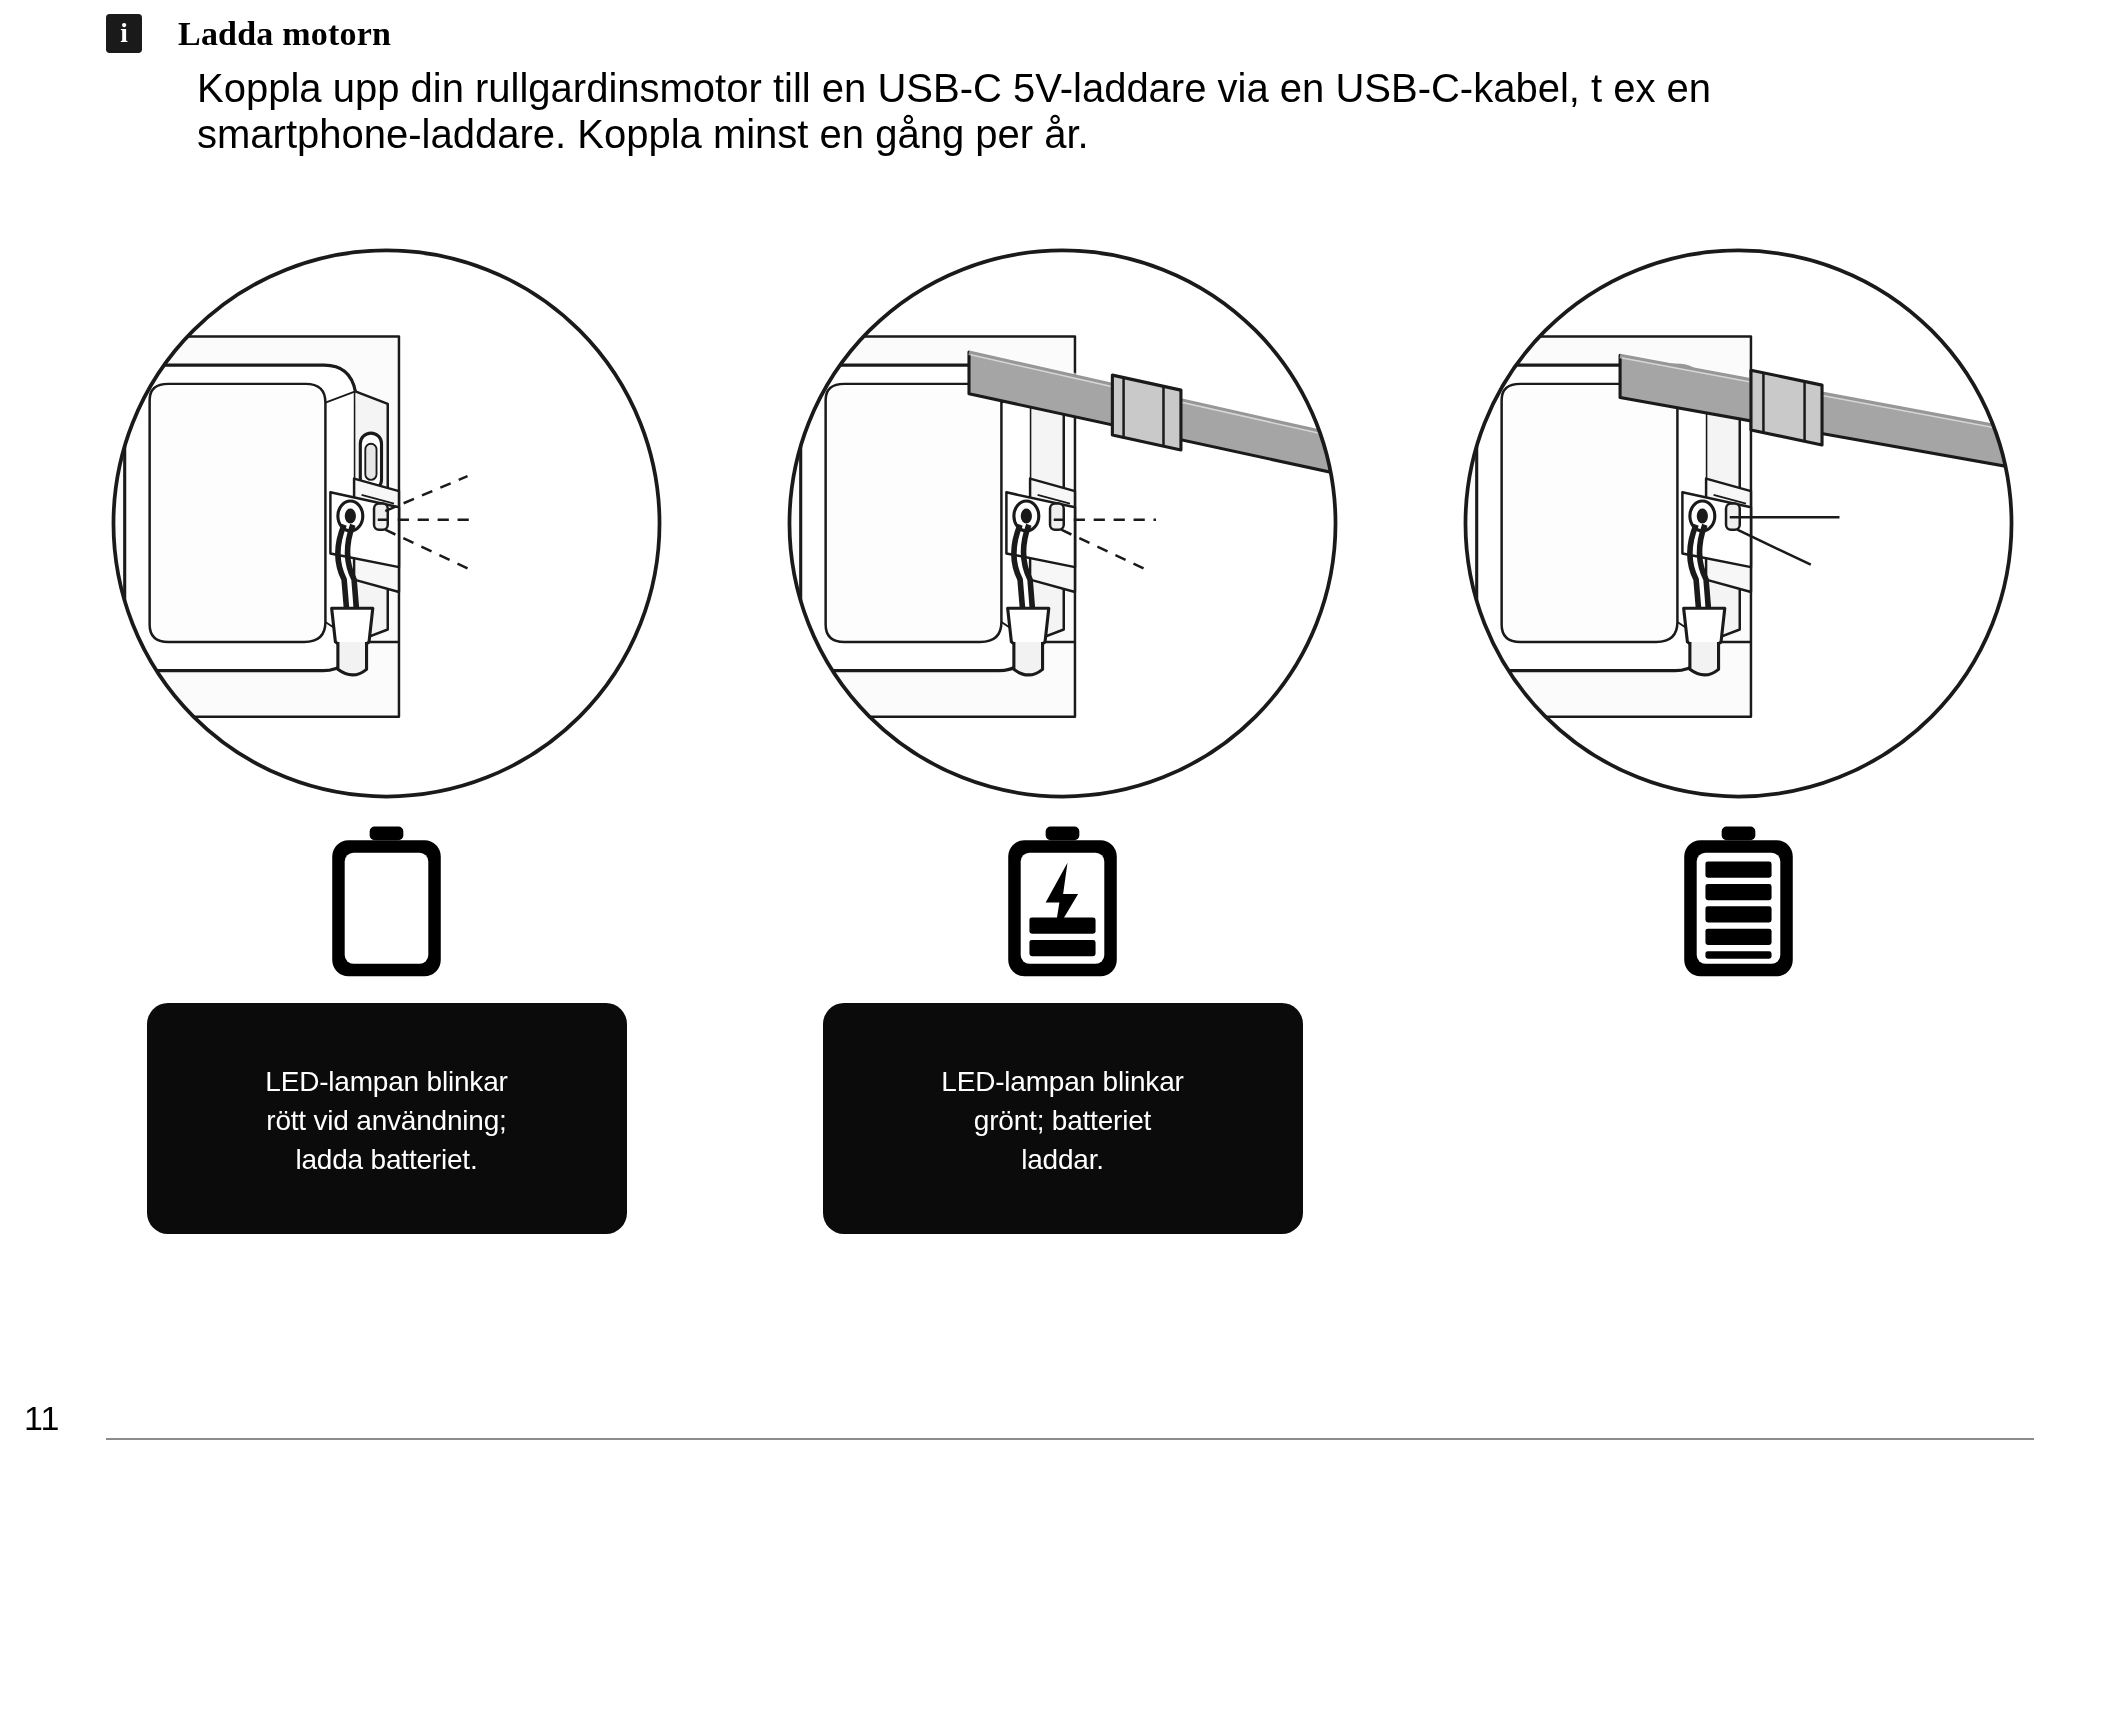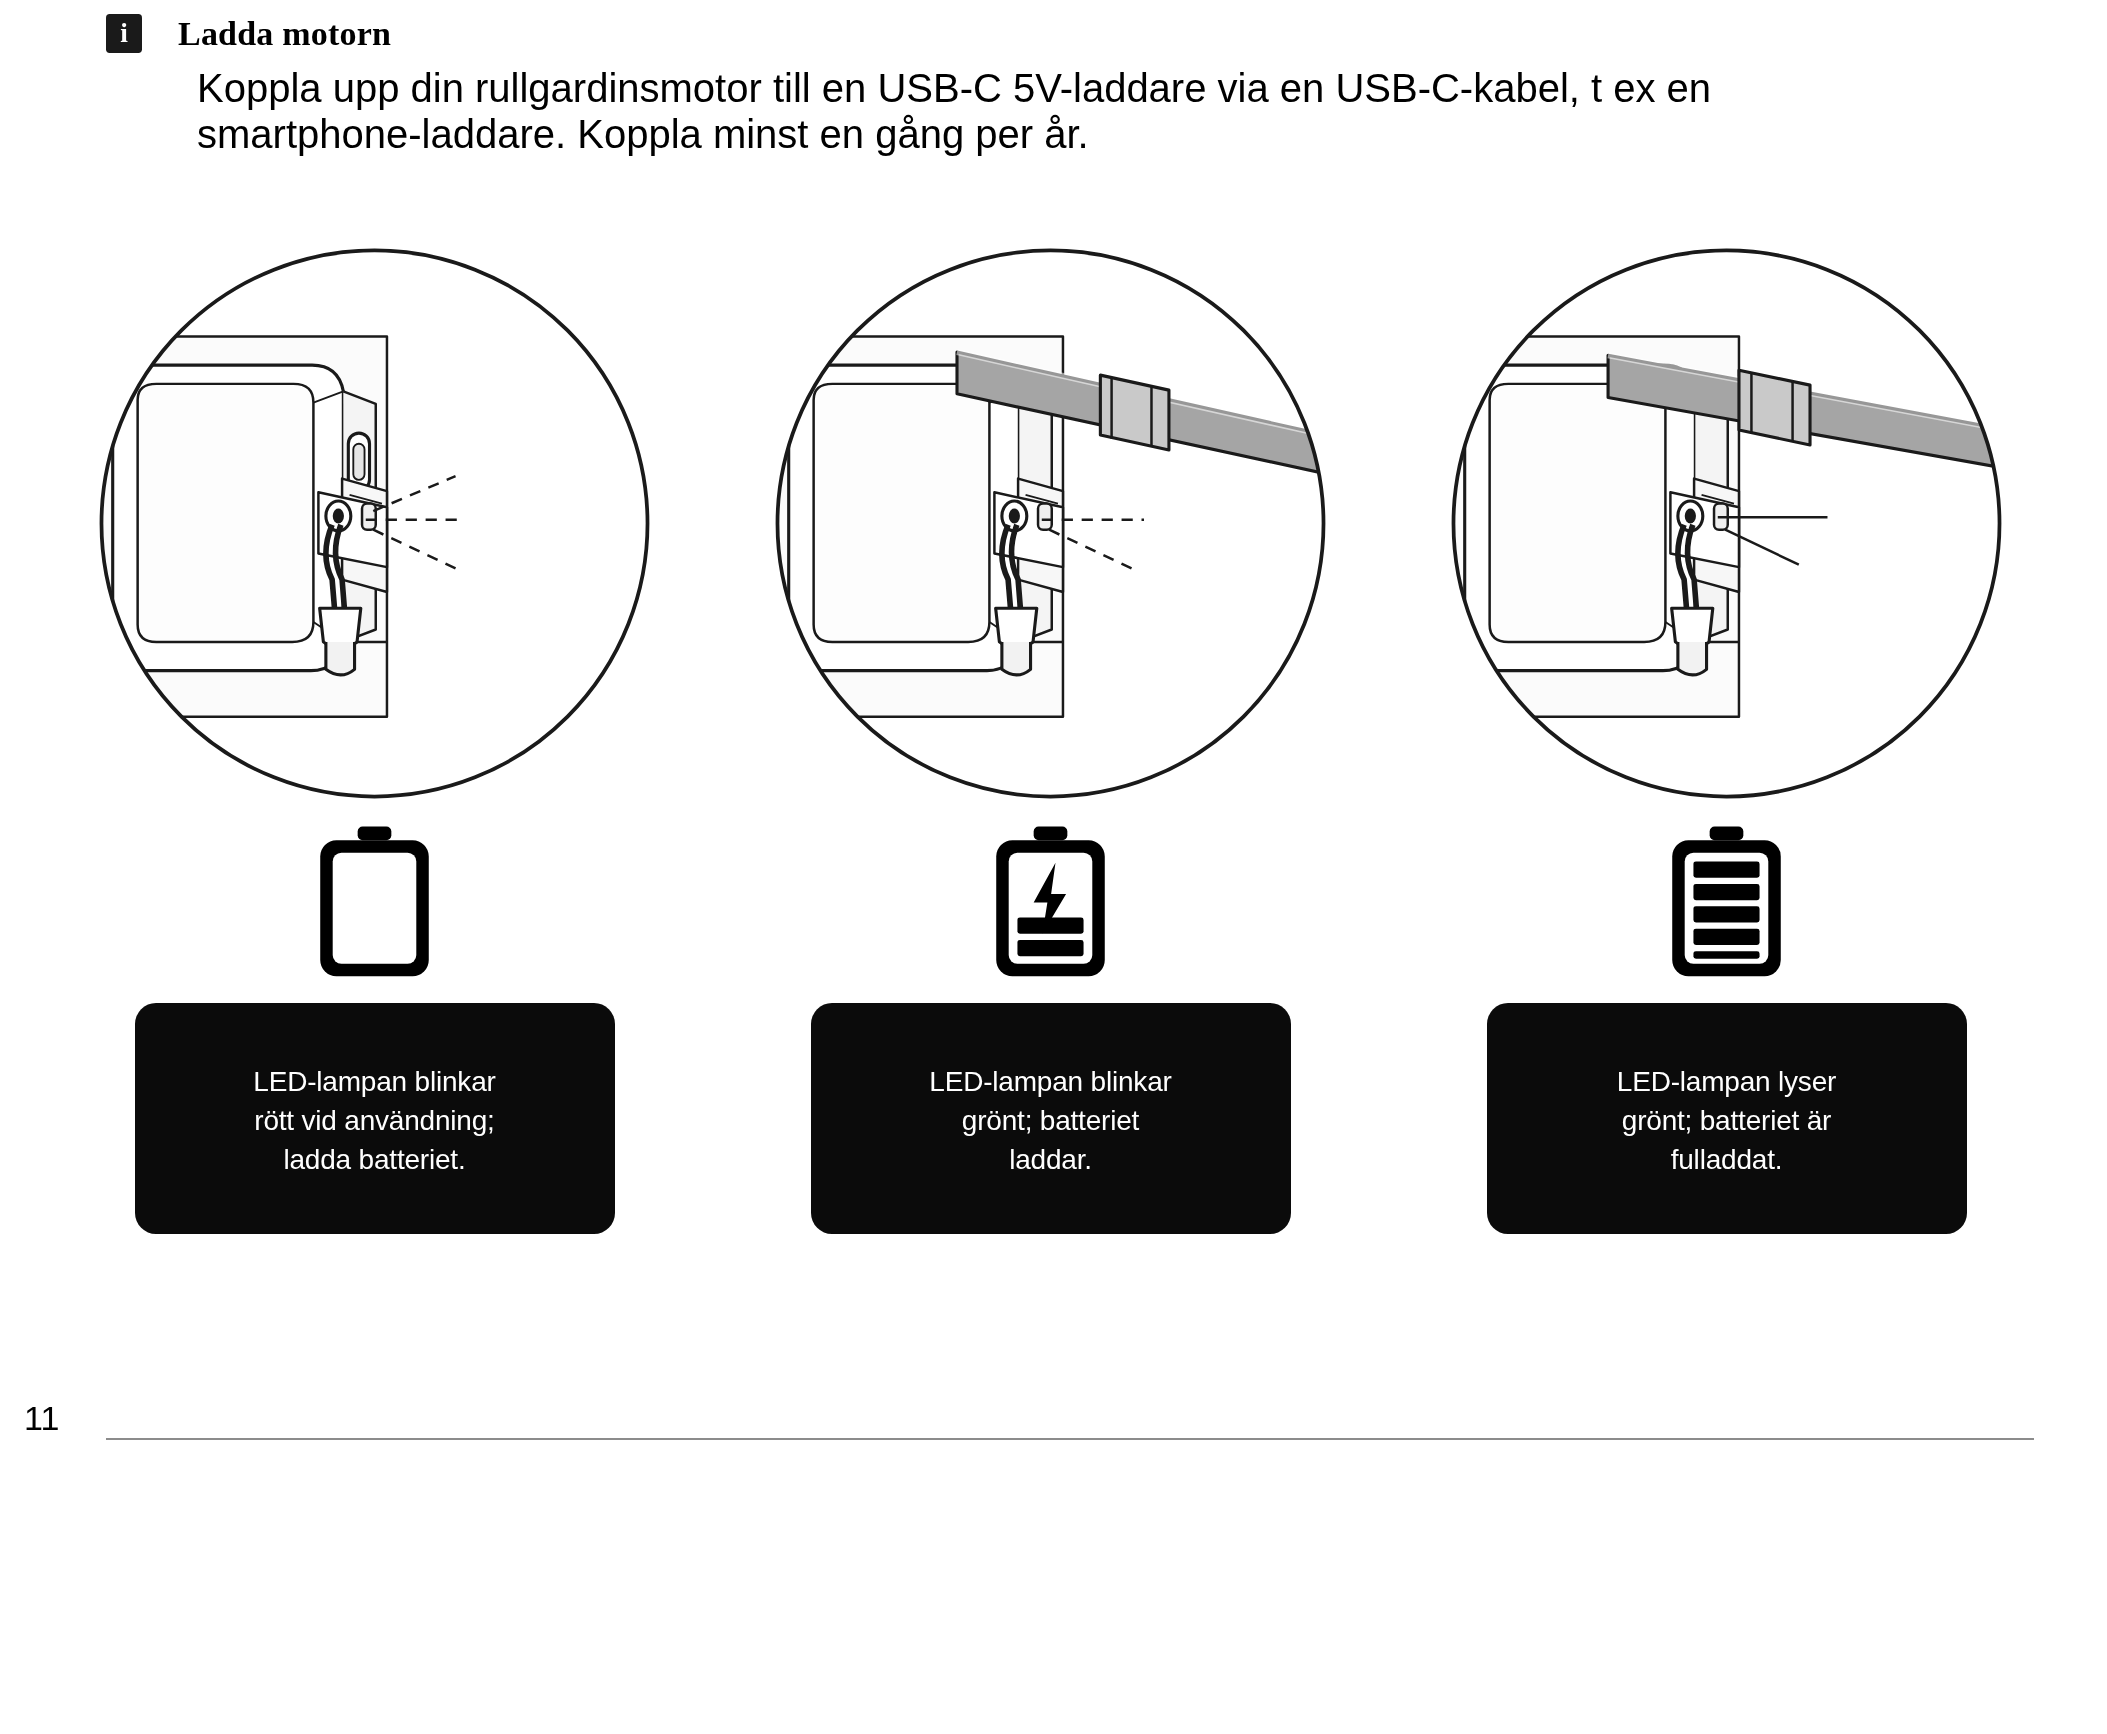"LED-lampan blinkar" .panels { left: 69px -> 81px }
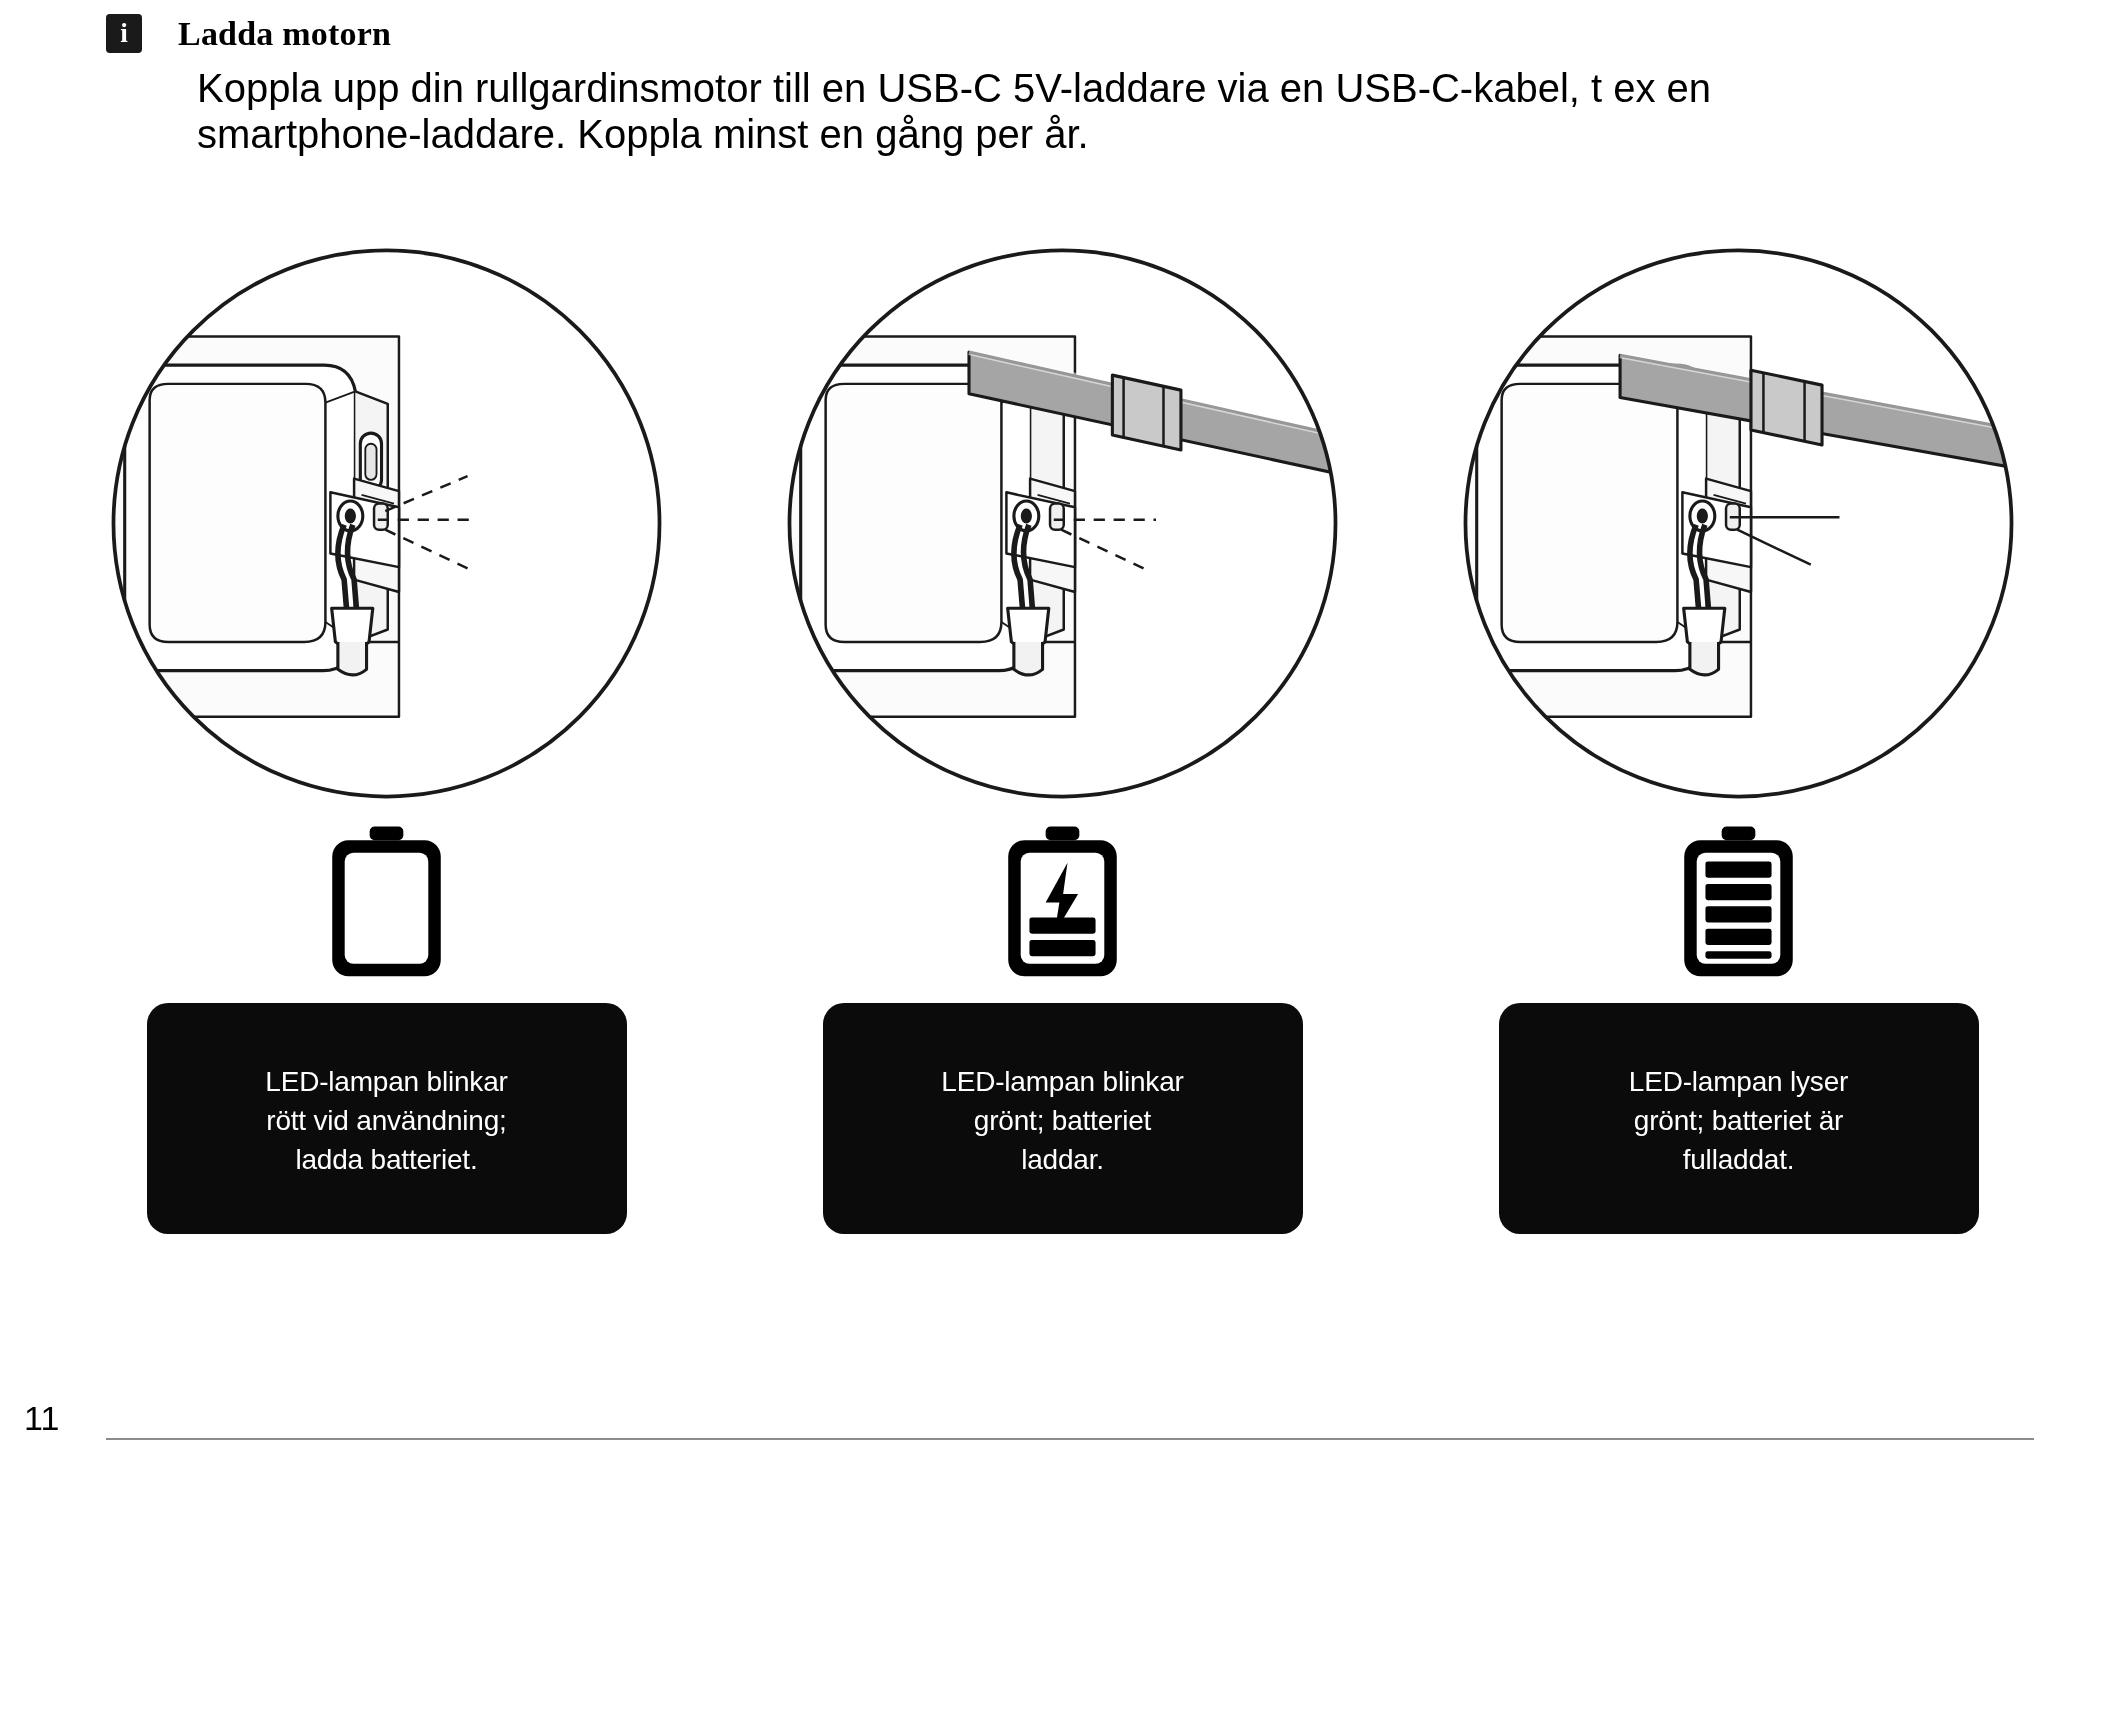"LED-lampan lyser" div.caption { html: <div> <span>LED-lampan lyser grönt; batteriet är fulladdat.</span> </div> -> none }
